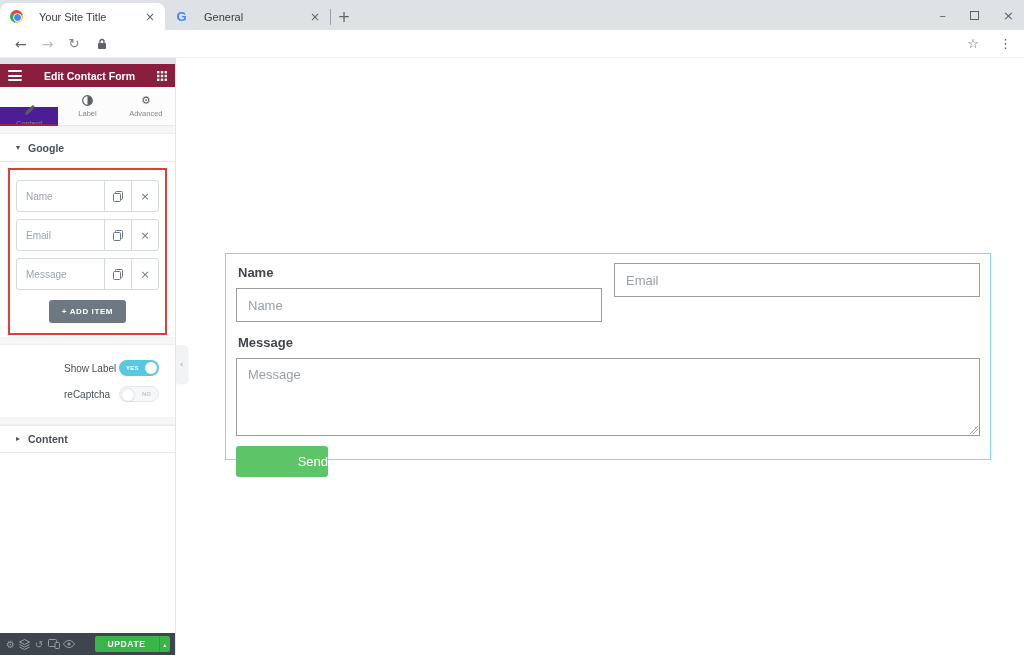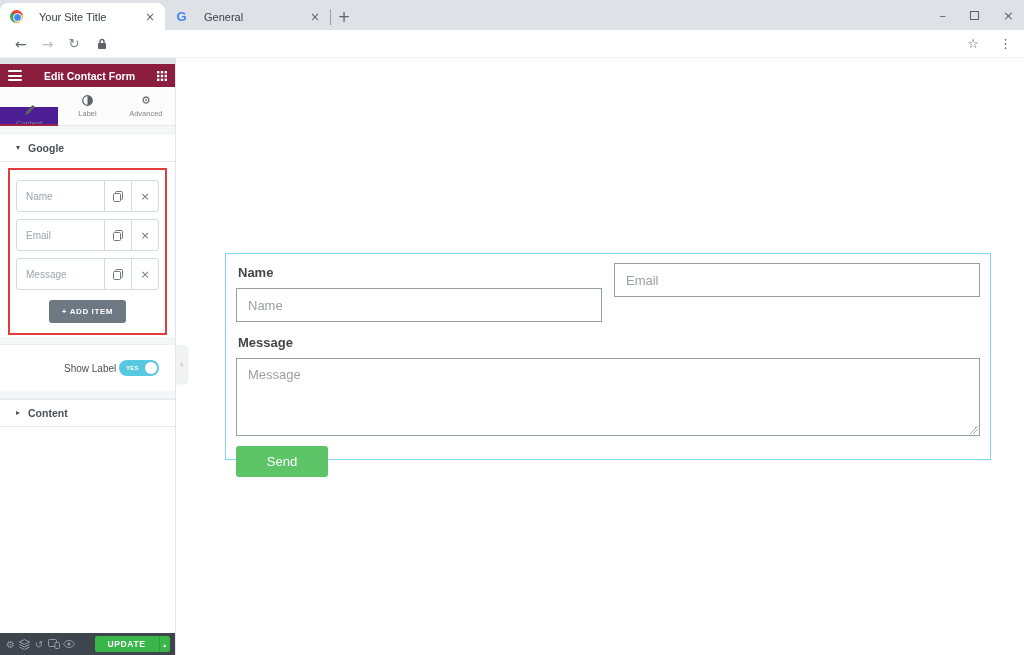"reCaptcha" div.toggle-row { html: none -> <div> <span>reCaptcha</span> <span> <span></span> <span>NO</span> </span> </div> }
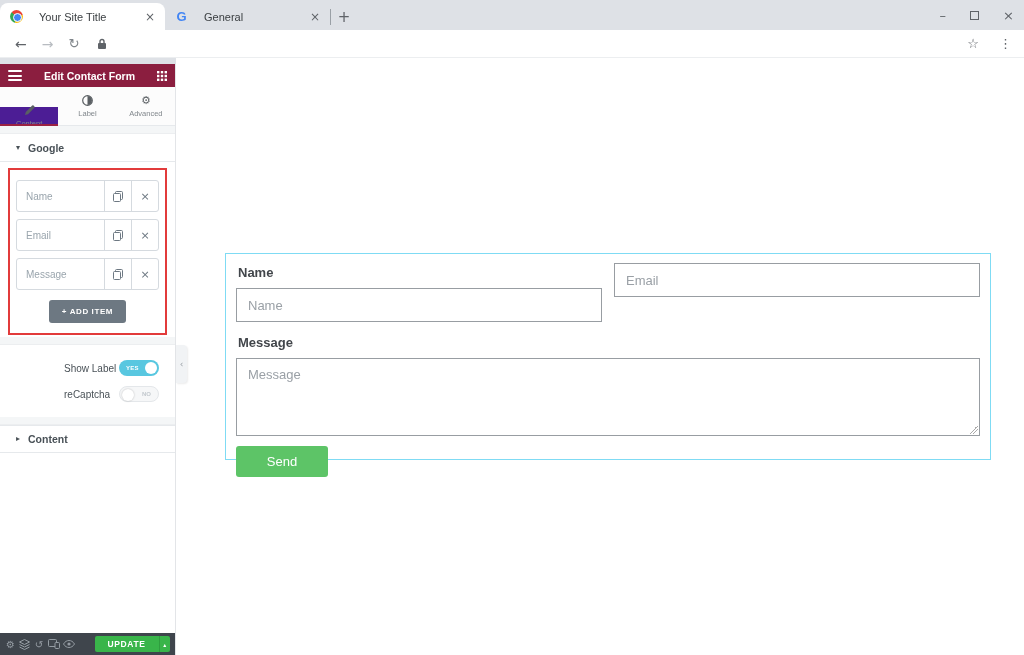"Send" .send-btn { text-align: none -> right }
